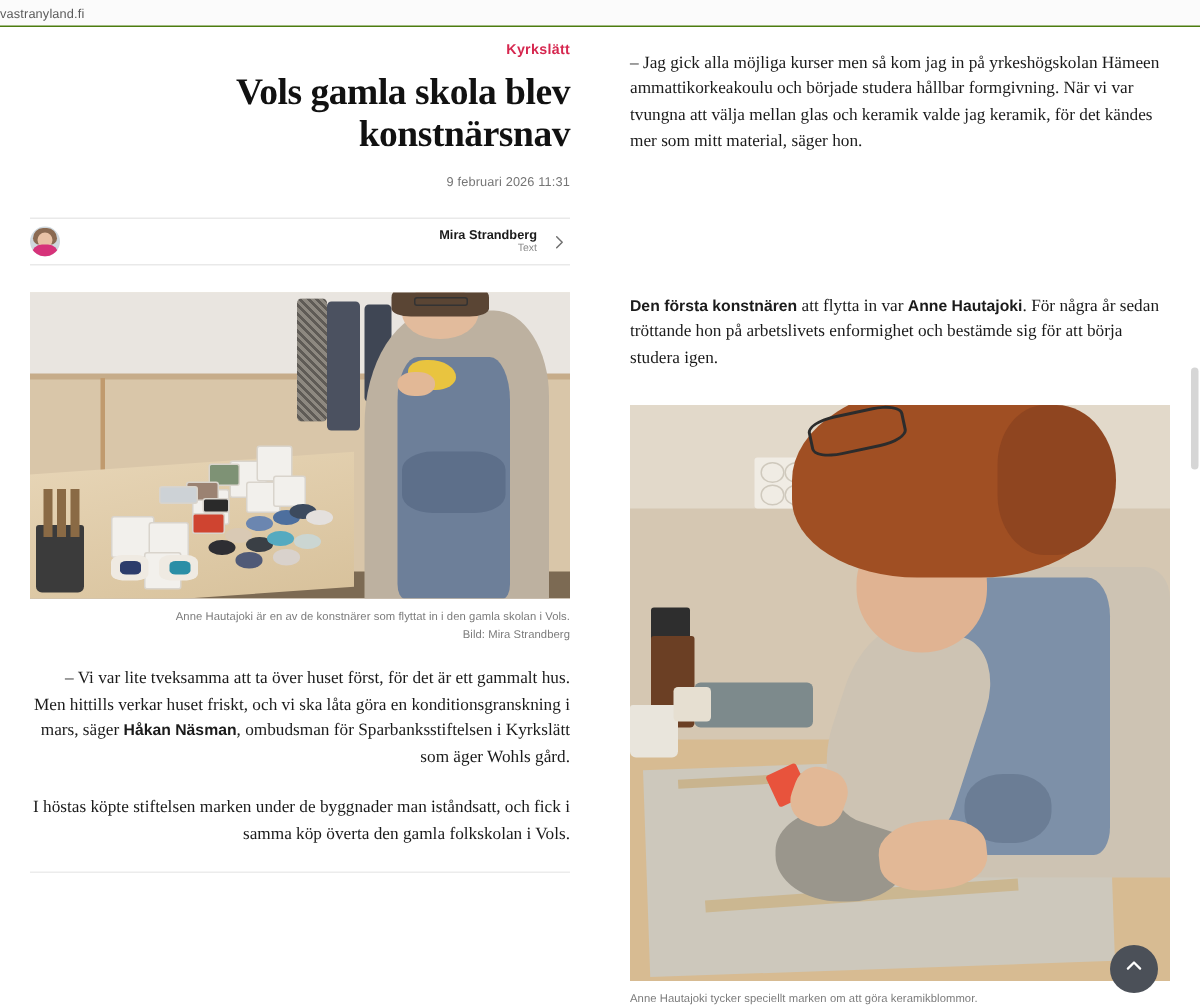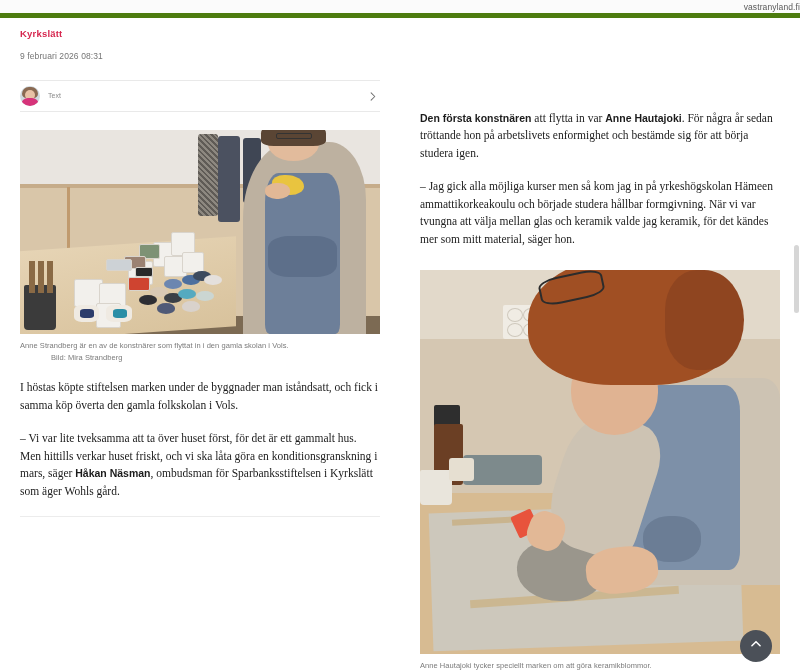"vastranyland.fi" .browser-bar { border-bottom: 5px solid #4d7c0f -> 1px solid #4d7c0f; justify-content: flex-end -> flex-start }
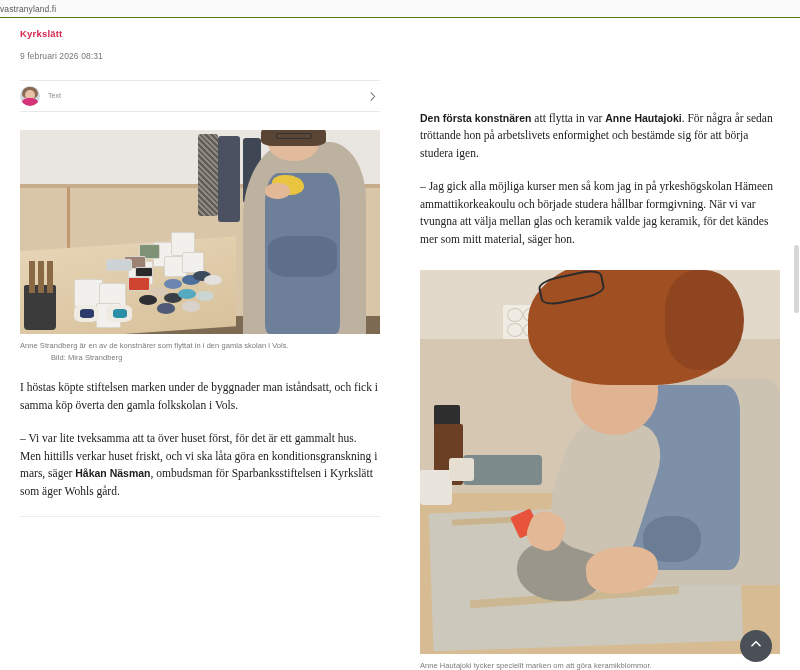"Kyrkslätt" .col-left { text-align: none -> right }
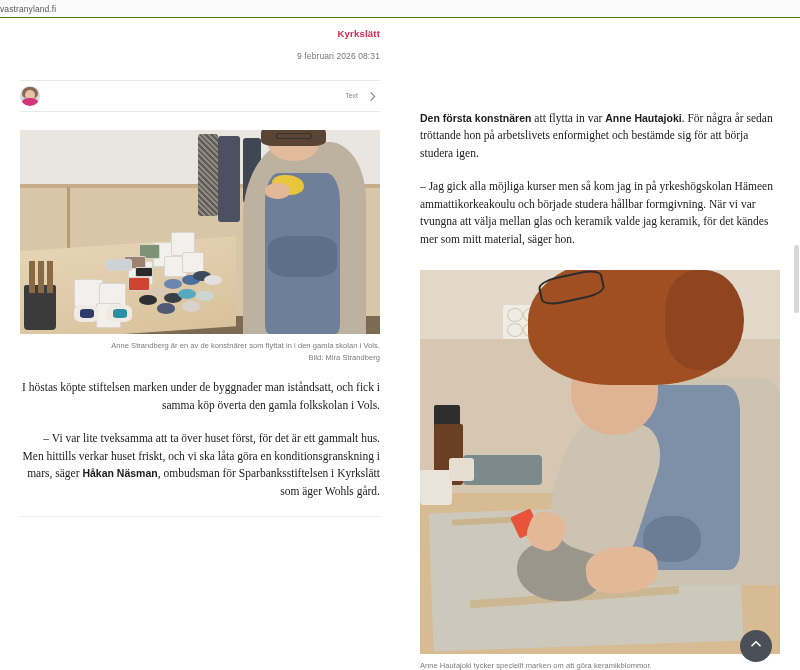"Vols gamla skola blev konstnärsnav" h1.headline { html: none -> <h1>Vols gamla skola blev konstnärsnav</h1> }
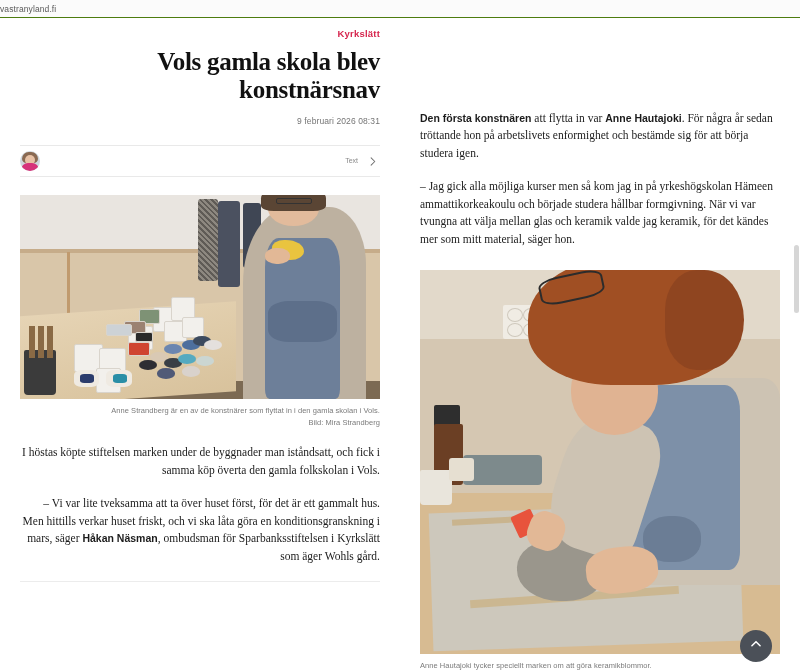"9 februari 2026 08:31" div.timestamp { text: 08:31 -> 11:31 }
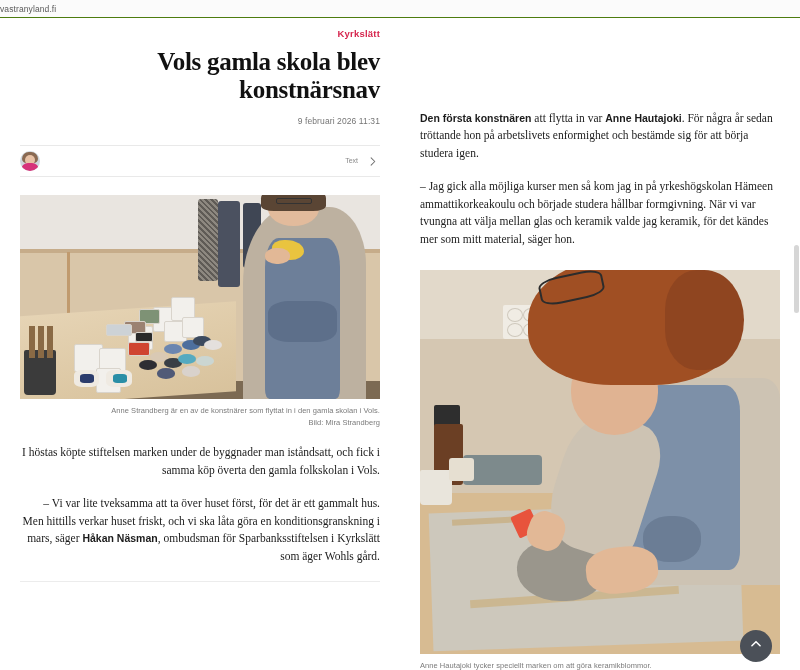"Mira Strandberg" div.byline-name { html: none -> <div>Mira Strandberg</div> }
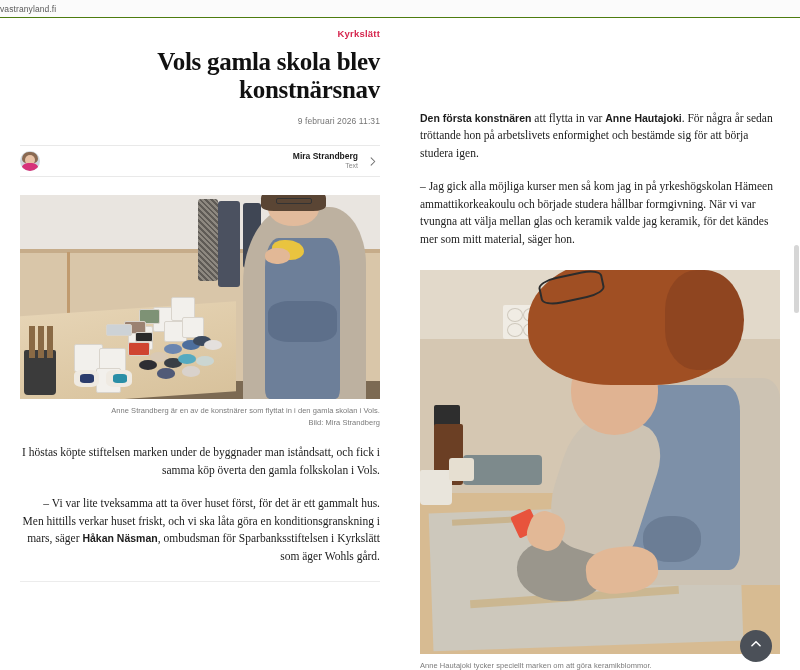"Den första konstnären att flytta" p.para { order: before "– Jag gick alla möjliga" -> after "– Jag gick alla möjliga" }
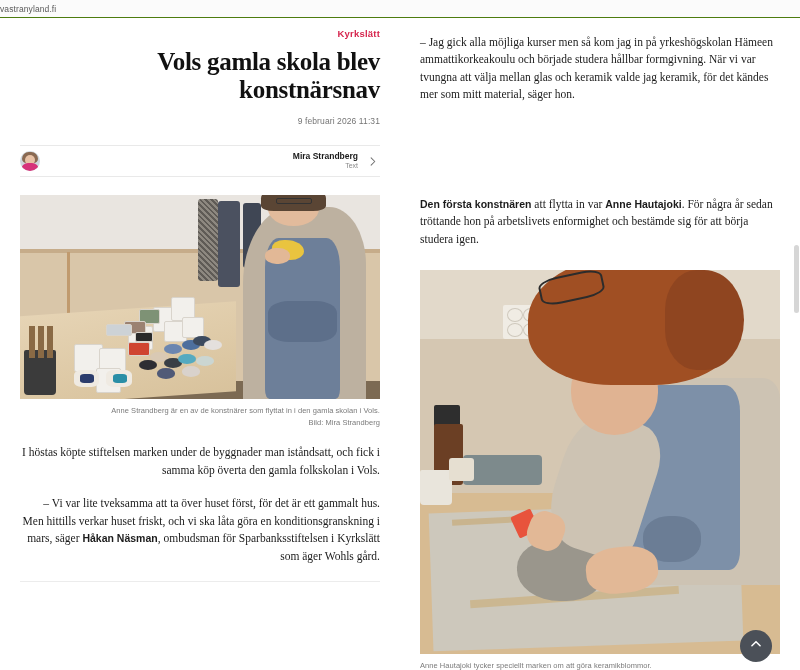"Anne Strandberg är en av" span { text: Strandberg -> Hautajoki }
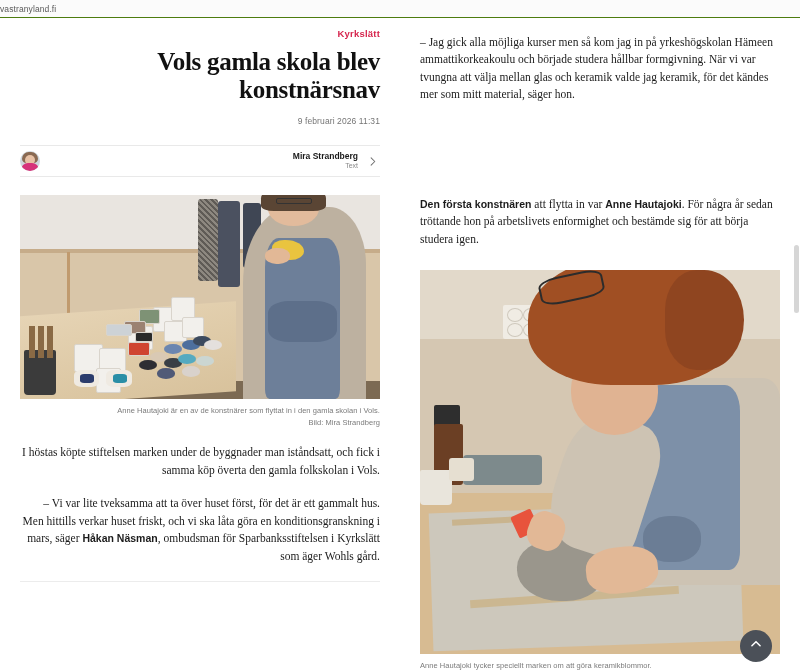"I höstas köpte stiftelsen marken" p.para { order: before "– Vi var lite tveksamma" -> after "– Vi var lite tveksamma" }
